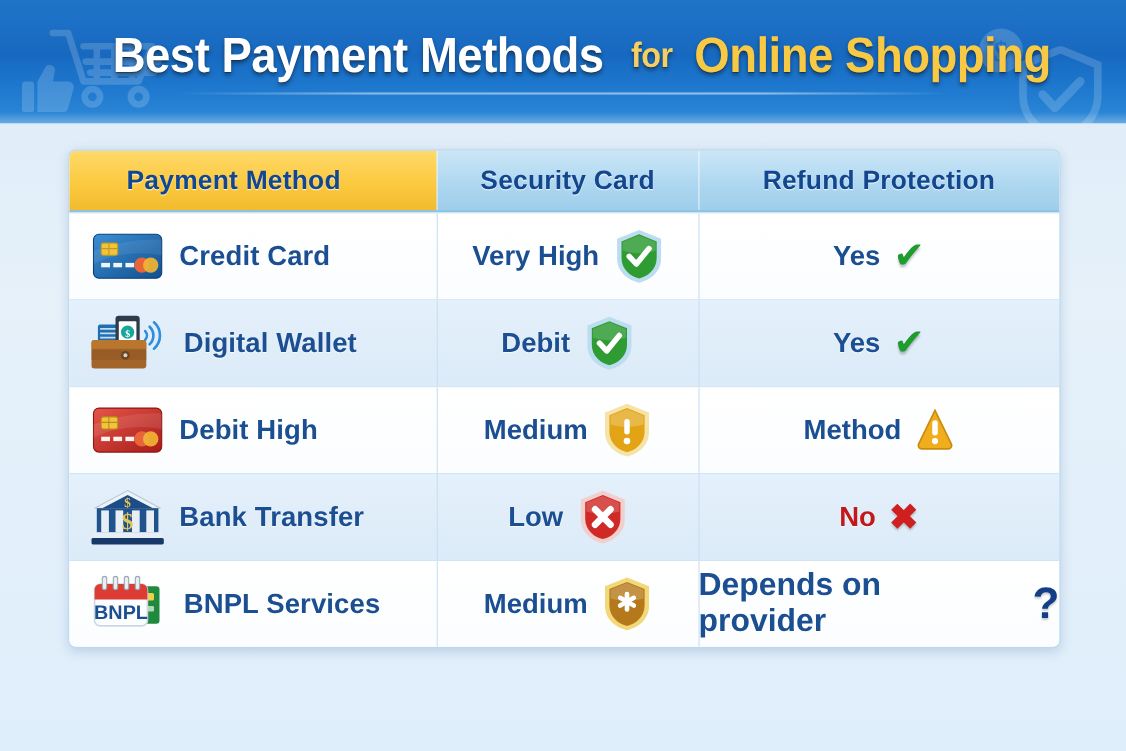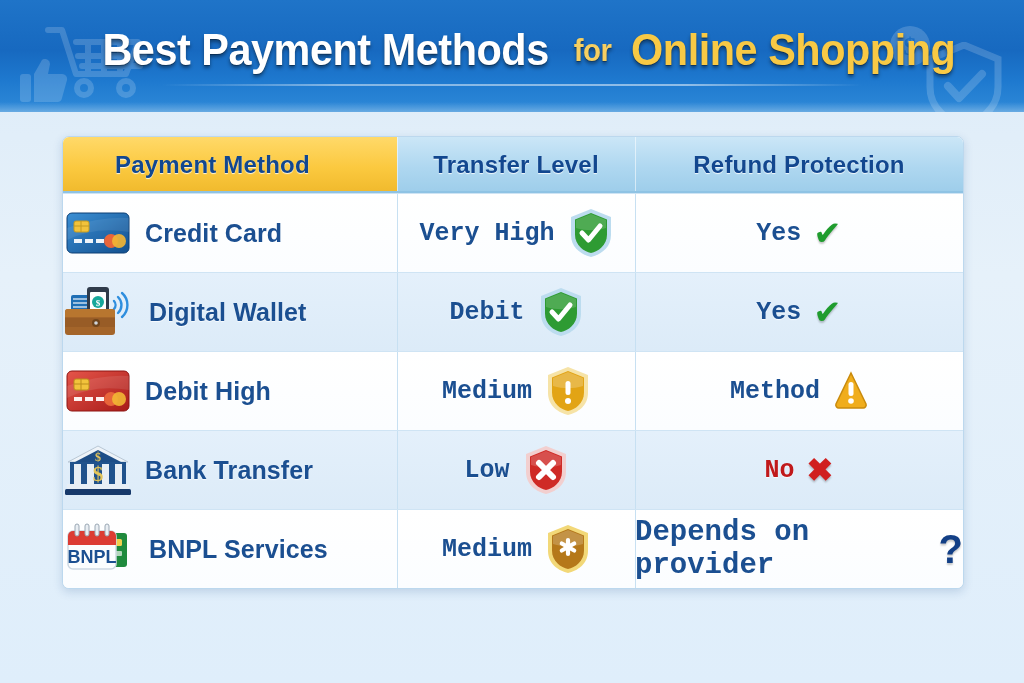"Transfer Level" div.cell { text: Transfer Level -> Security Card }
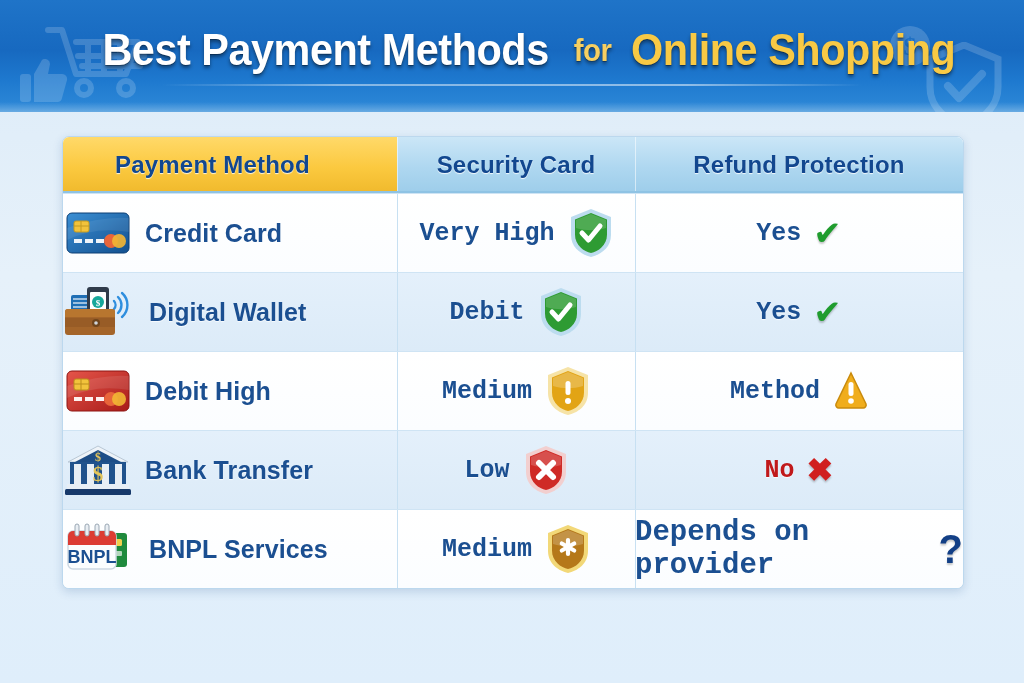"Credit Card" .c1 { padding-left: 2px -> 20px }
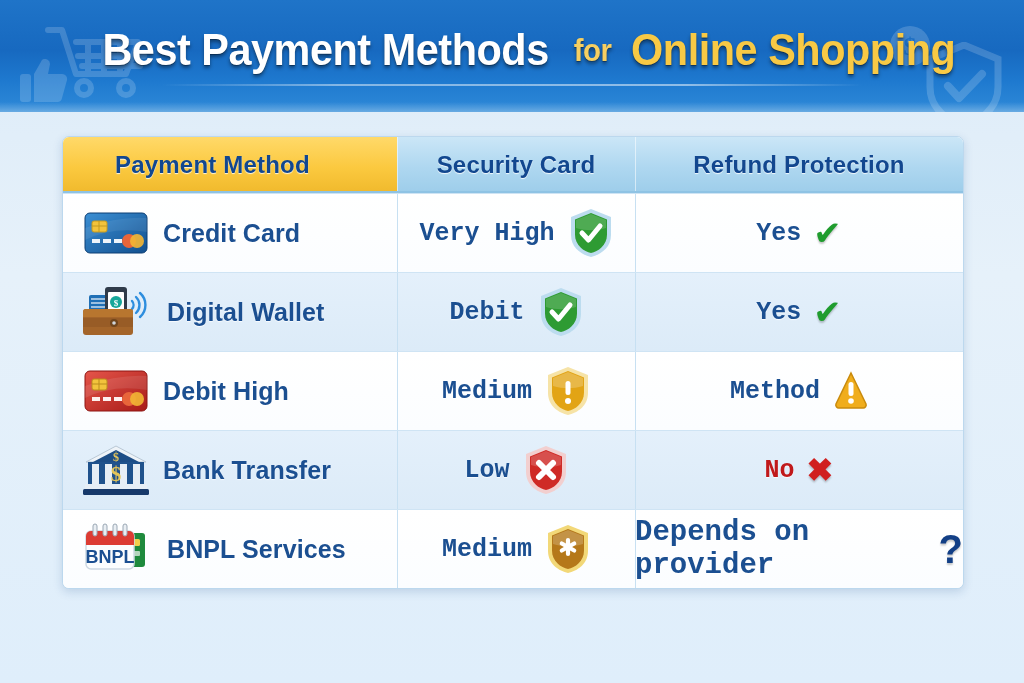"Very High" .val { font-family: Liberation Mono, monospace -> Liberation Sans, sans-serif }
